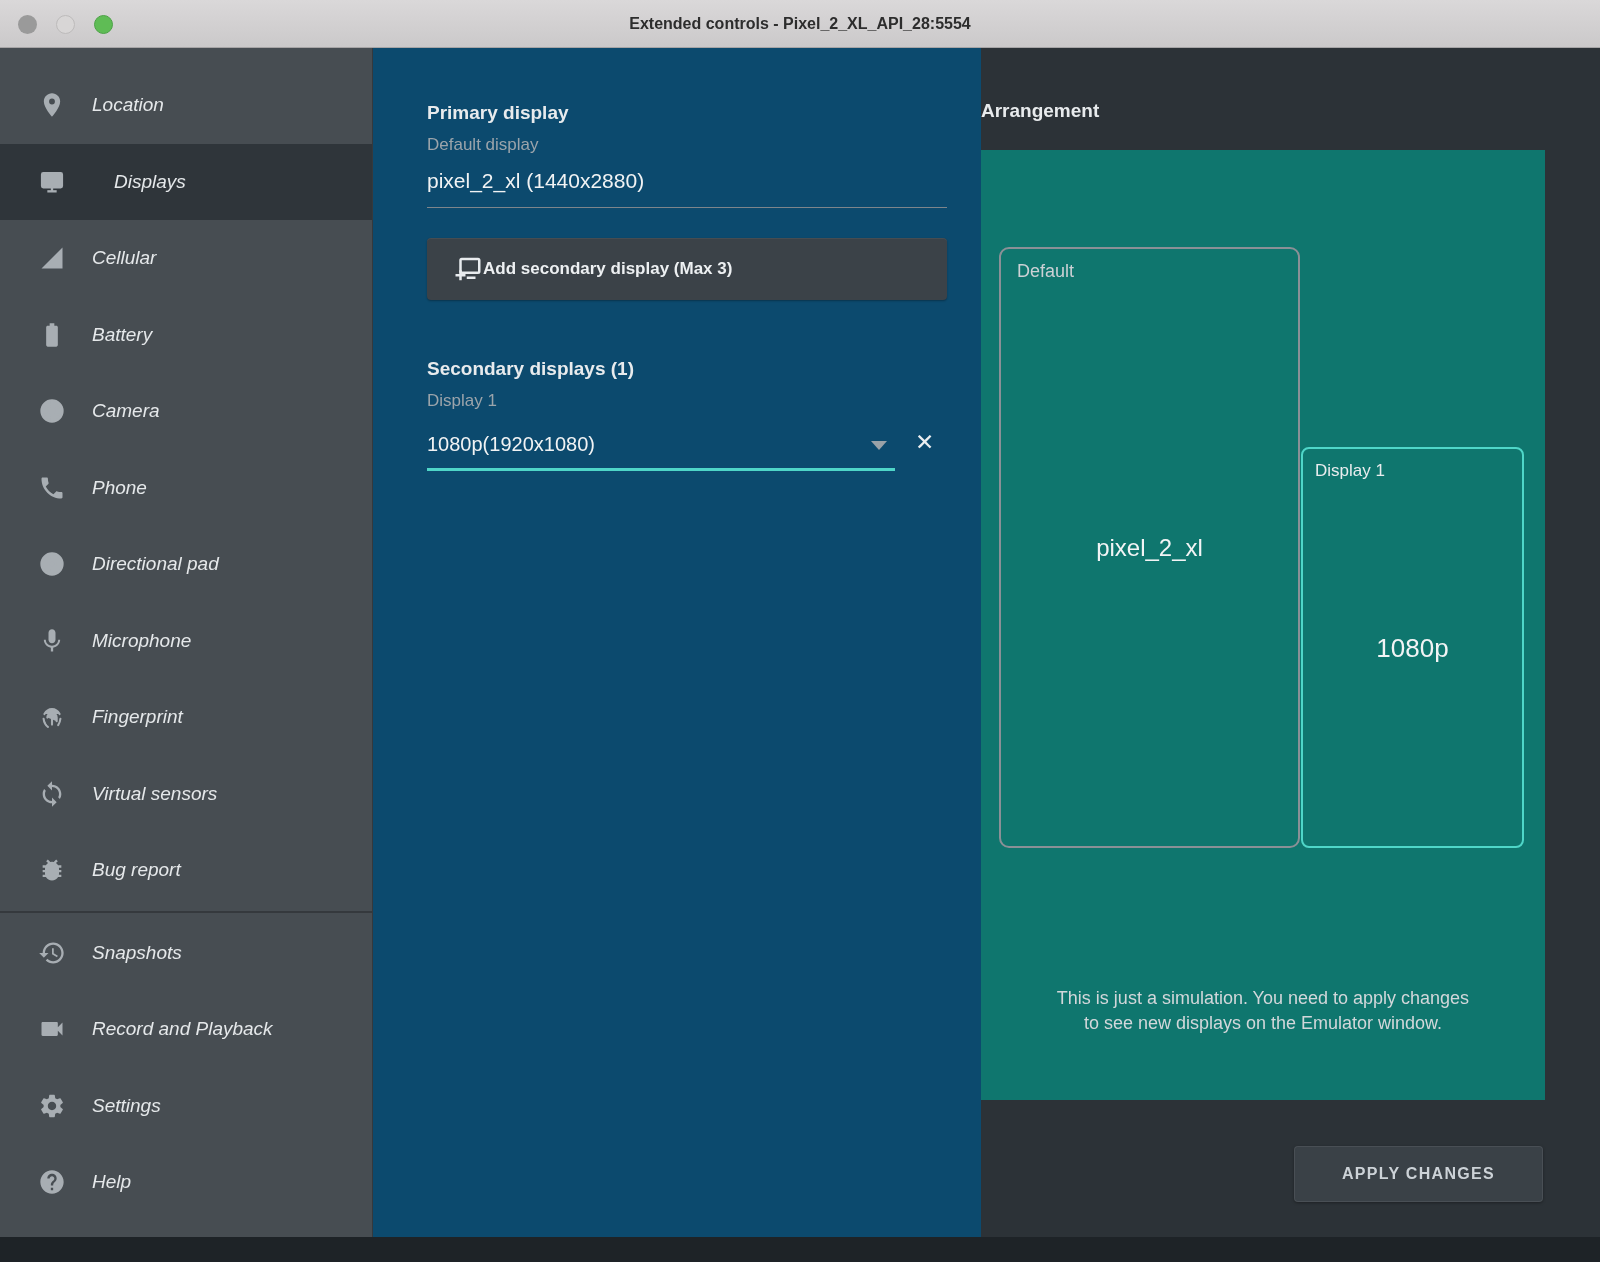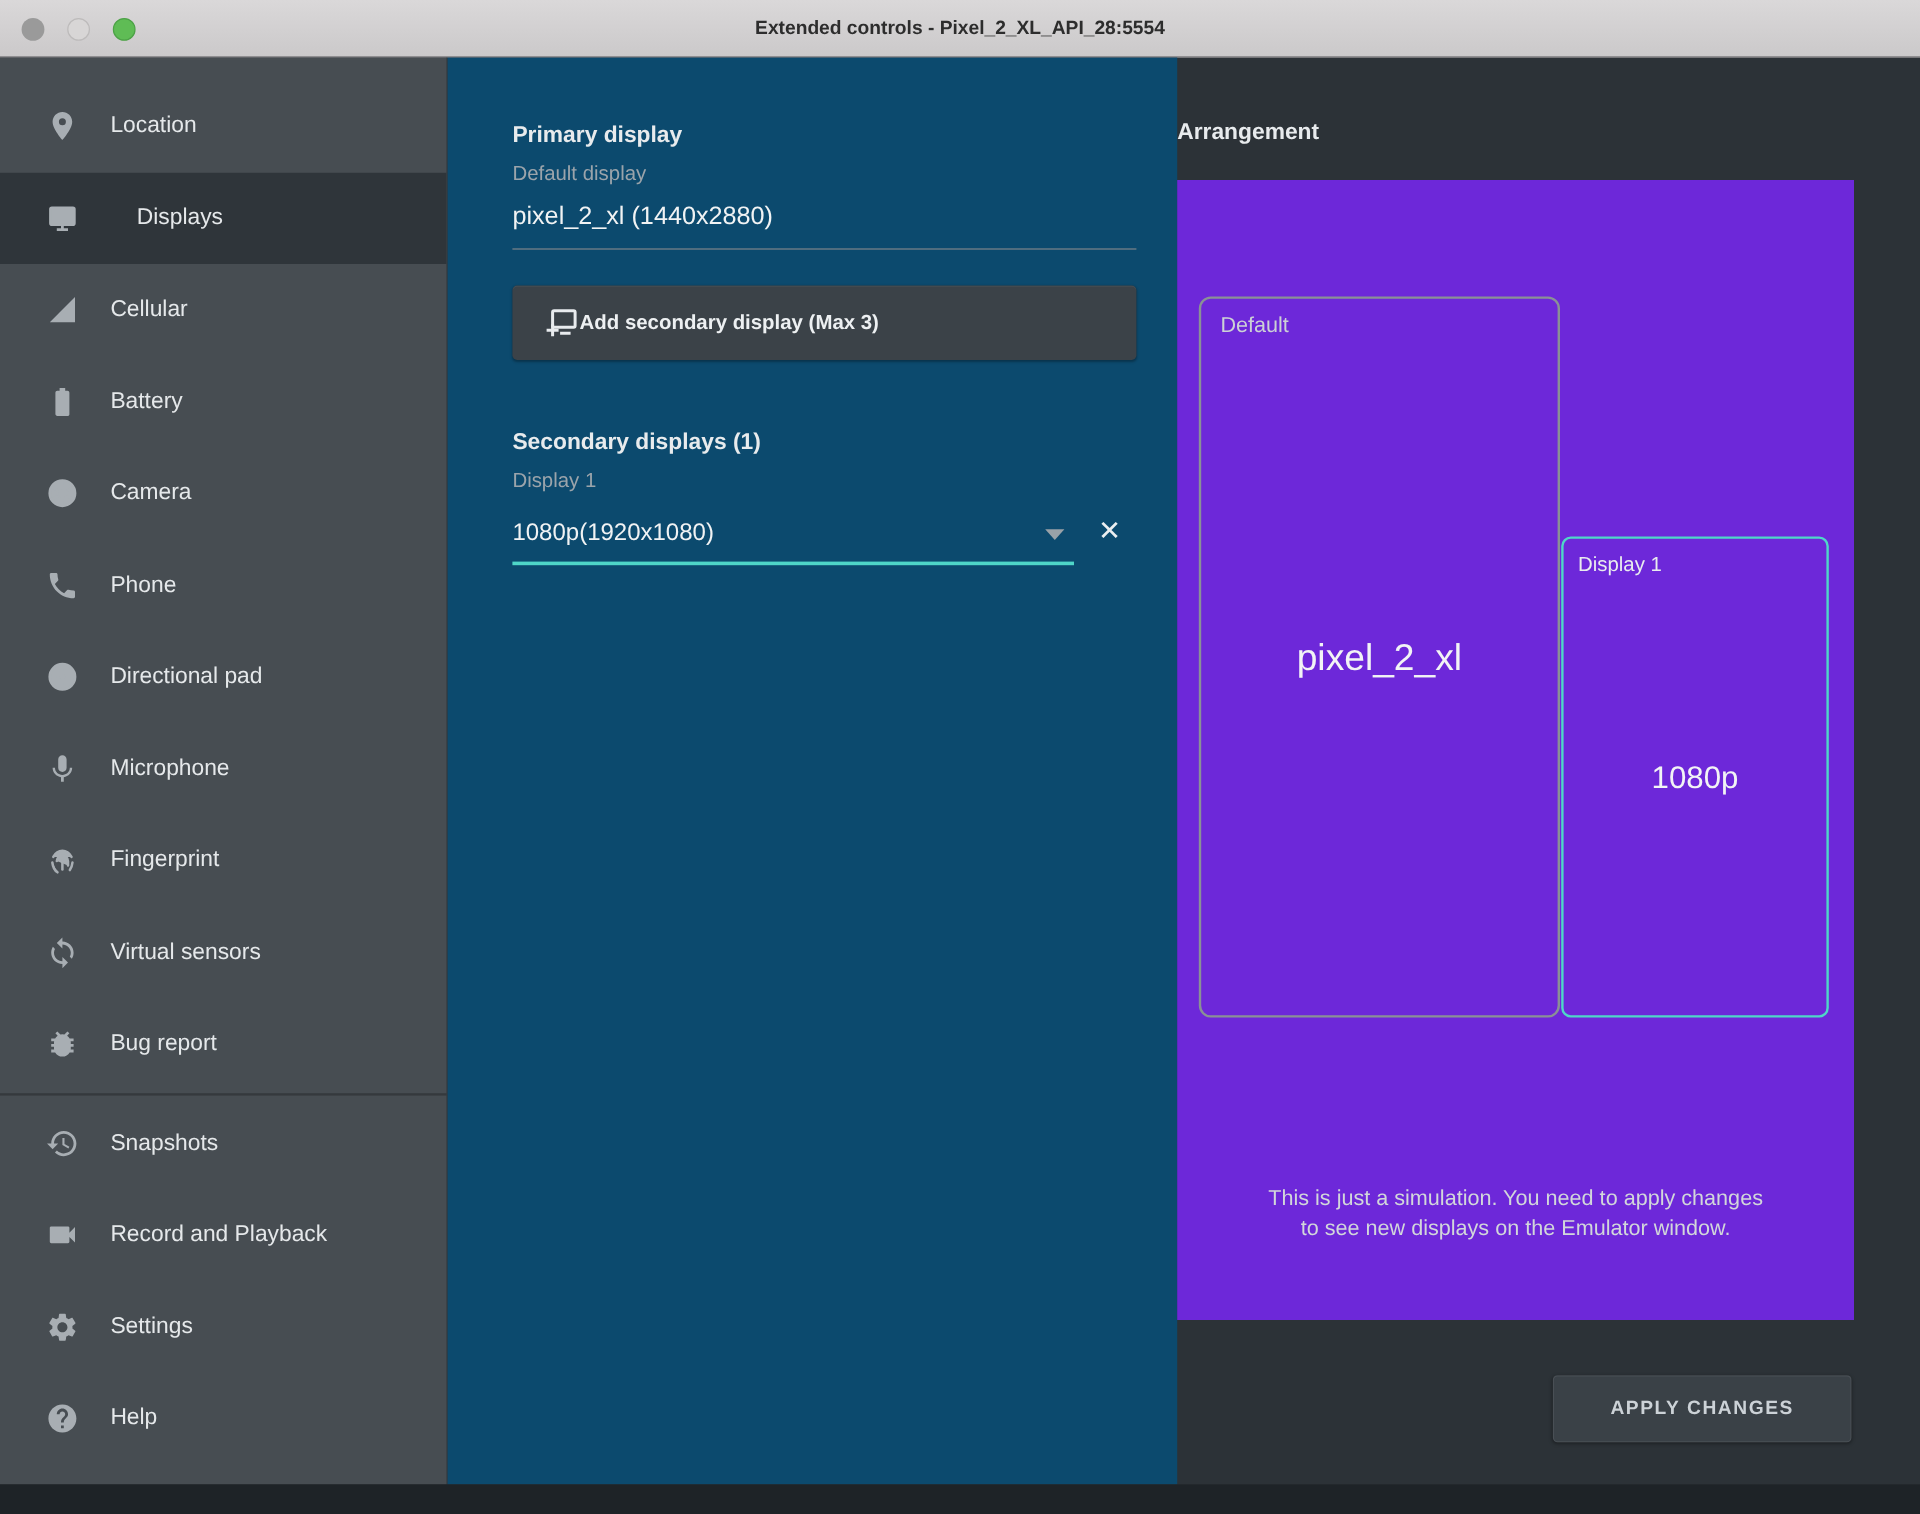"Location" .side-item { font-style: none -> italic }
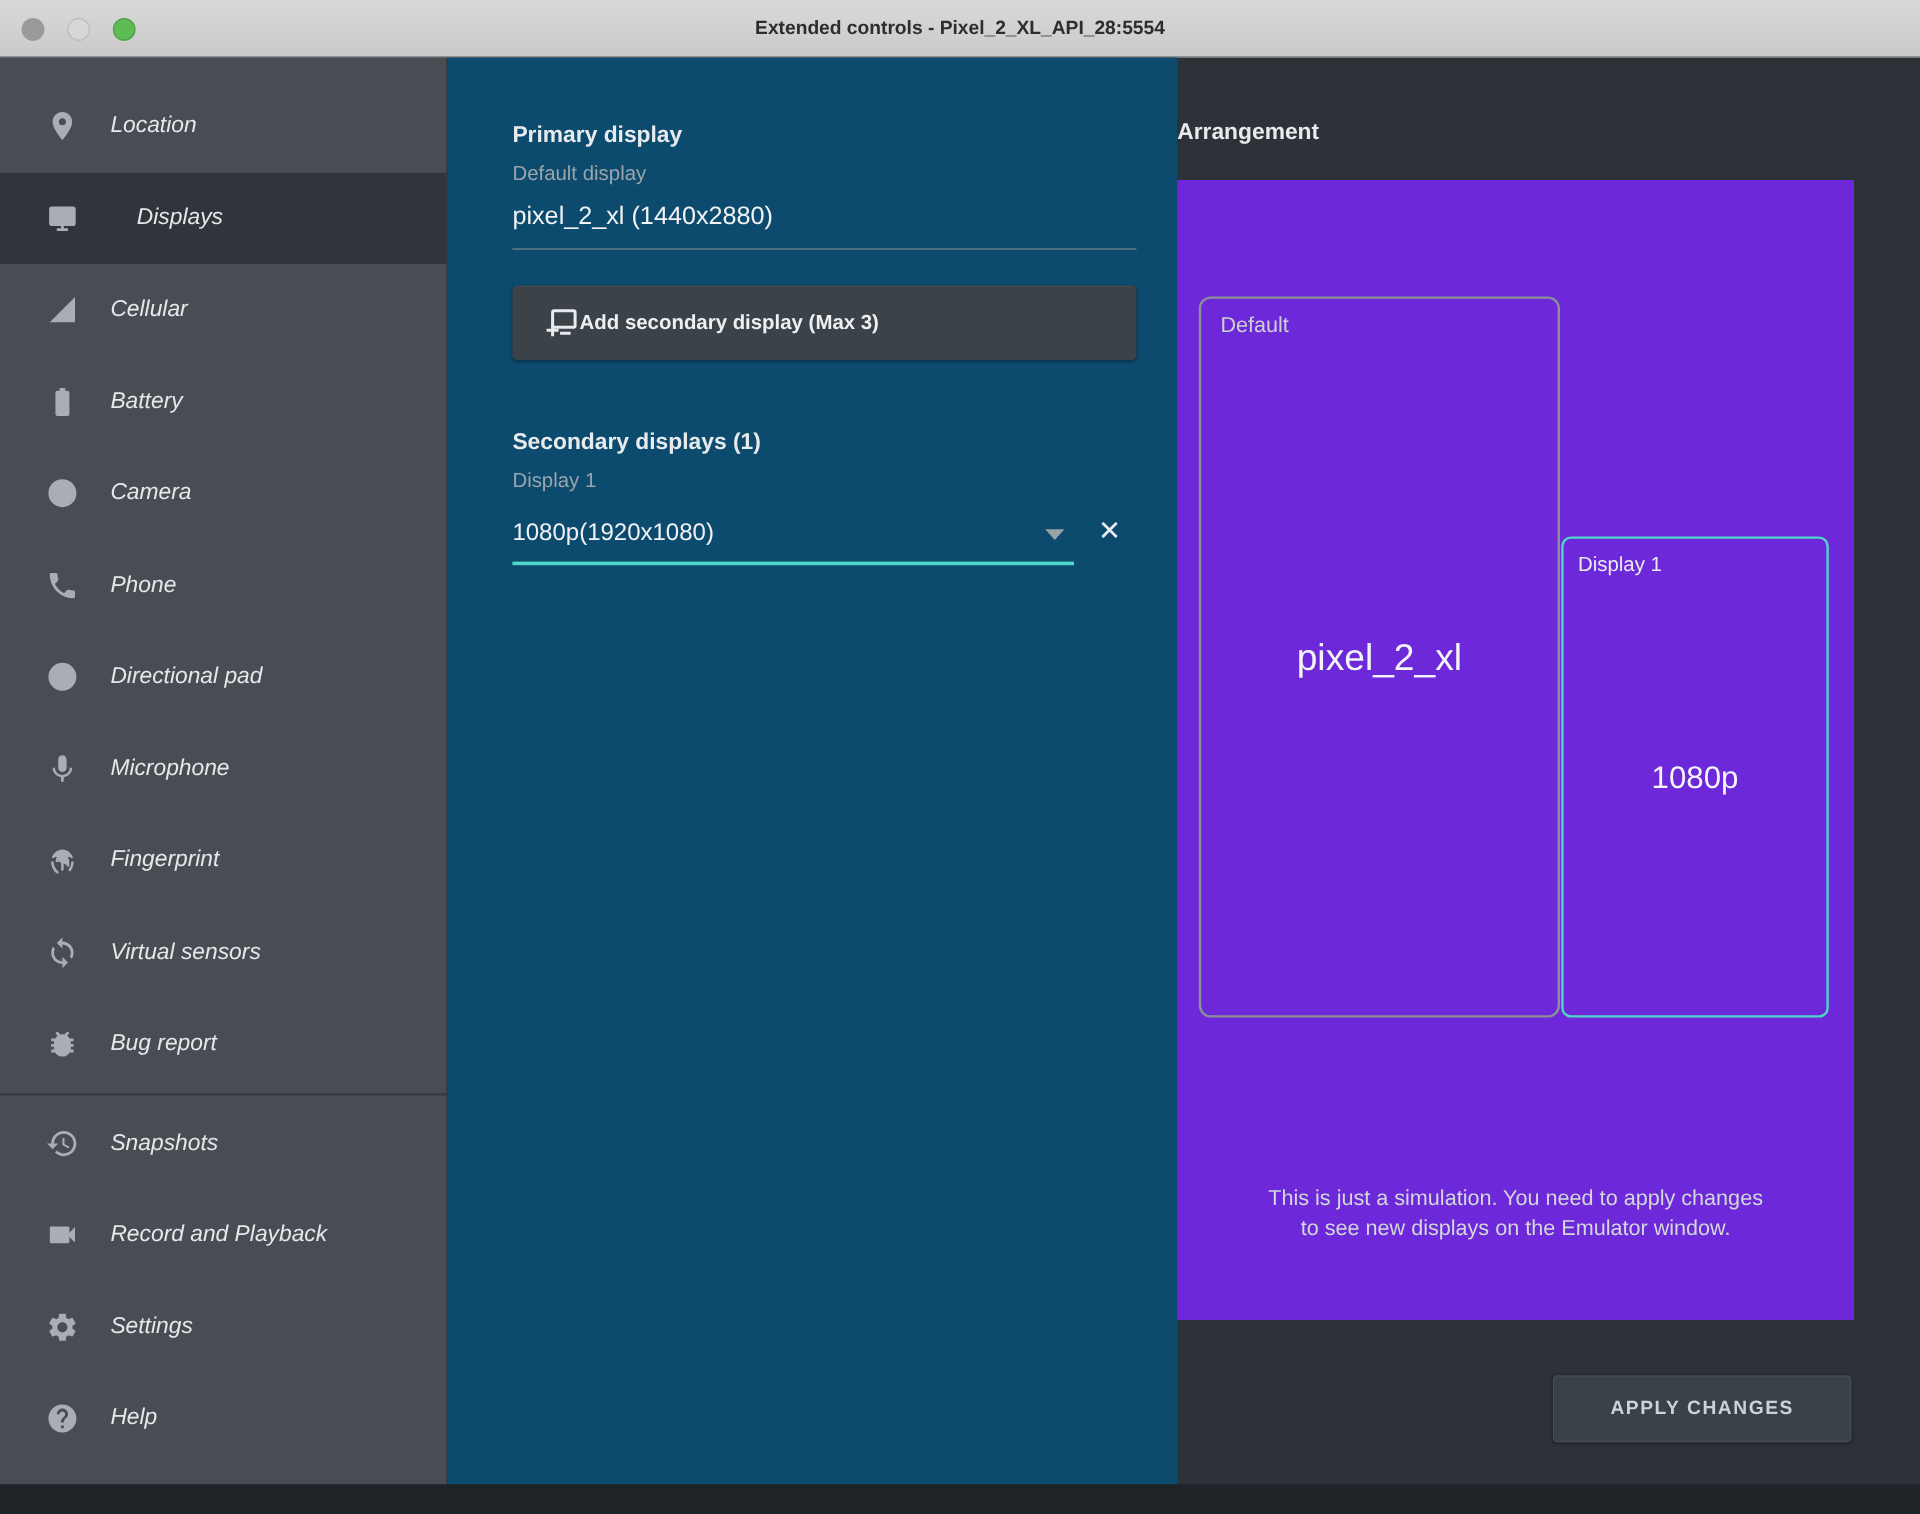"Default" .arr-panel { background: #6d28d9 -> #0f766e }
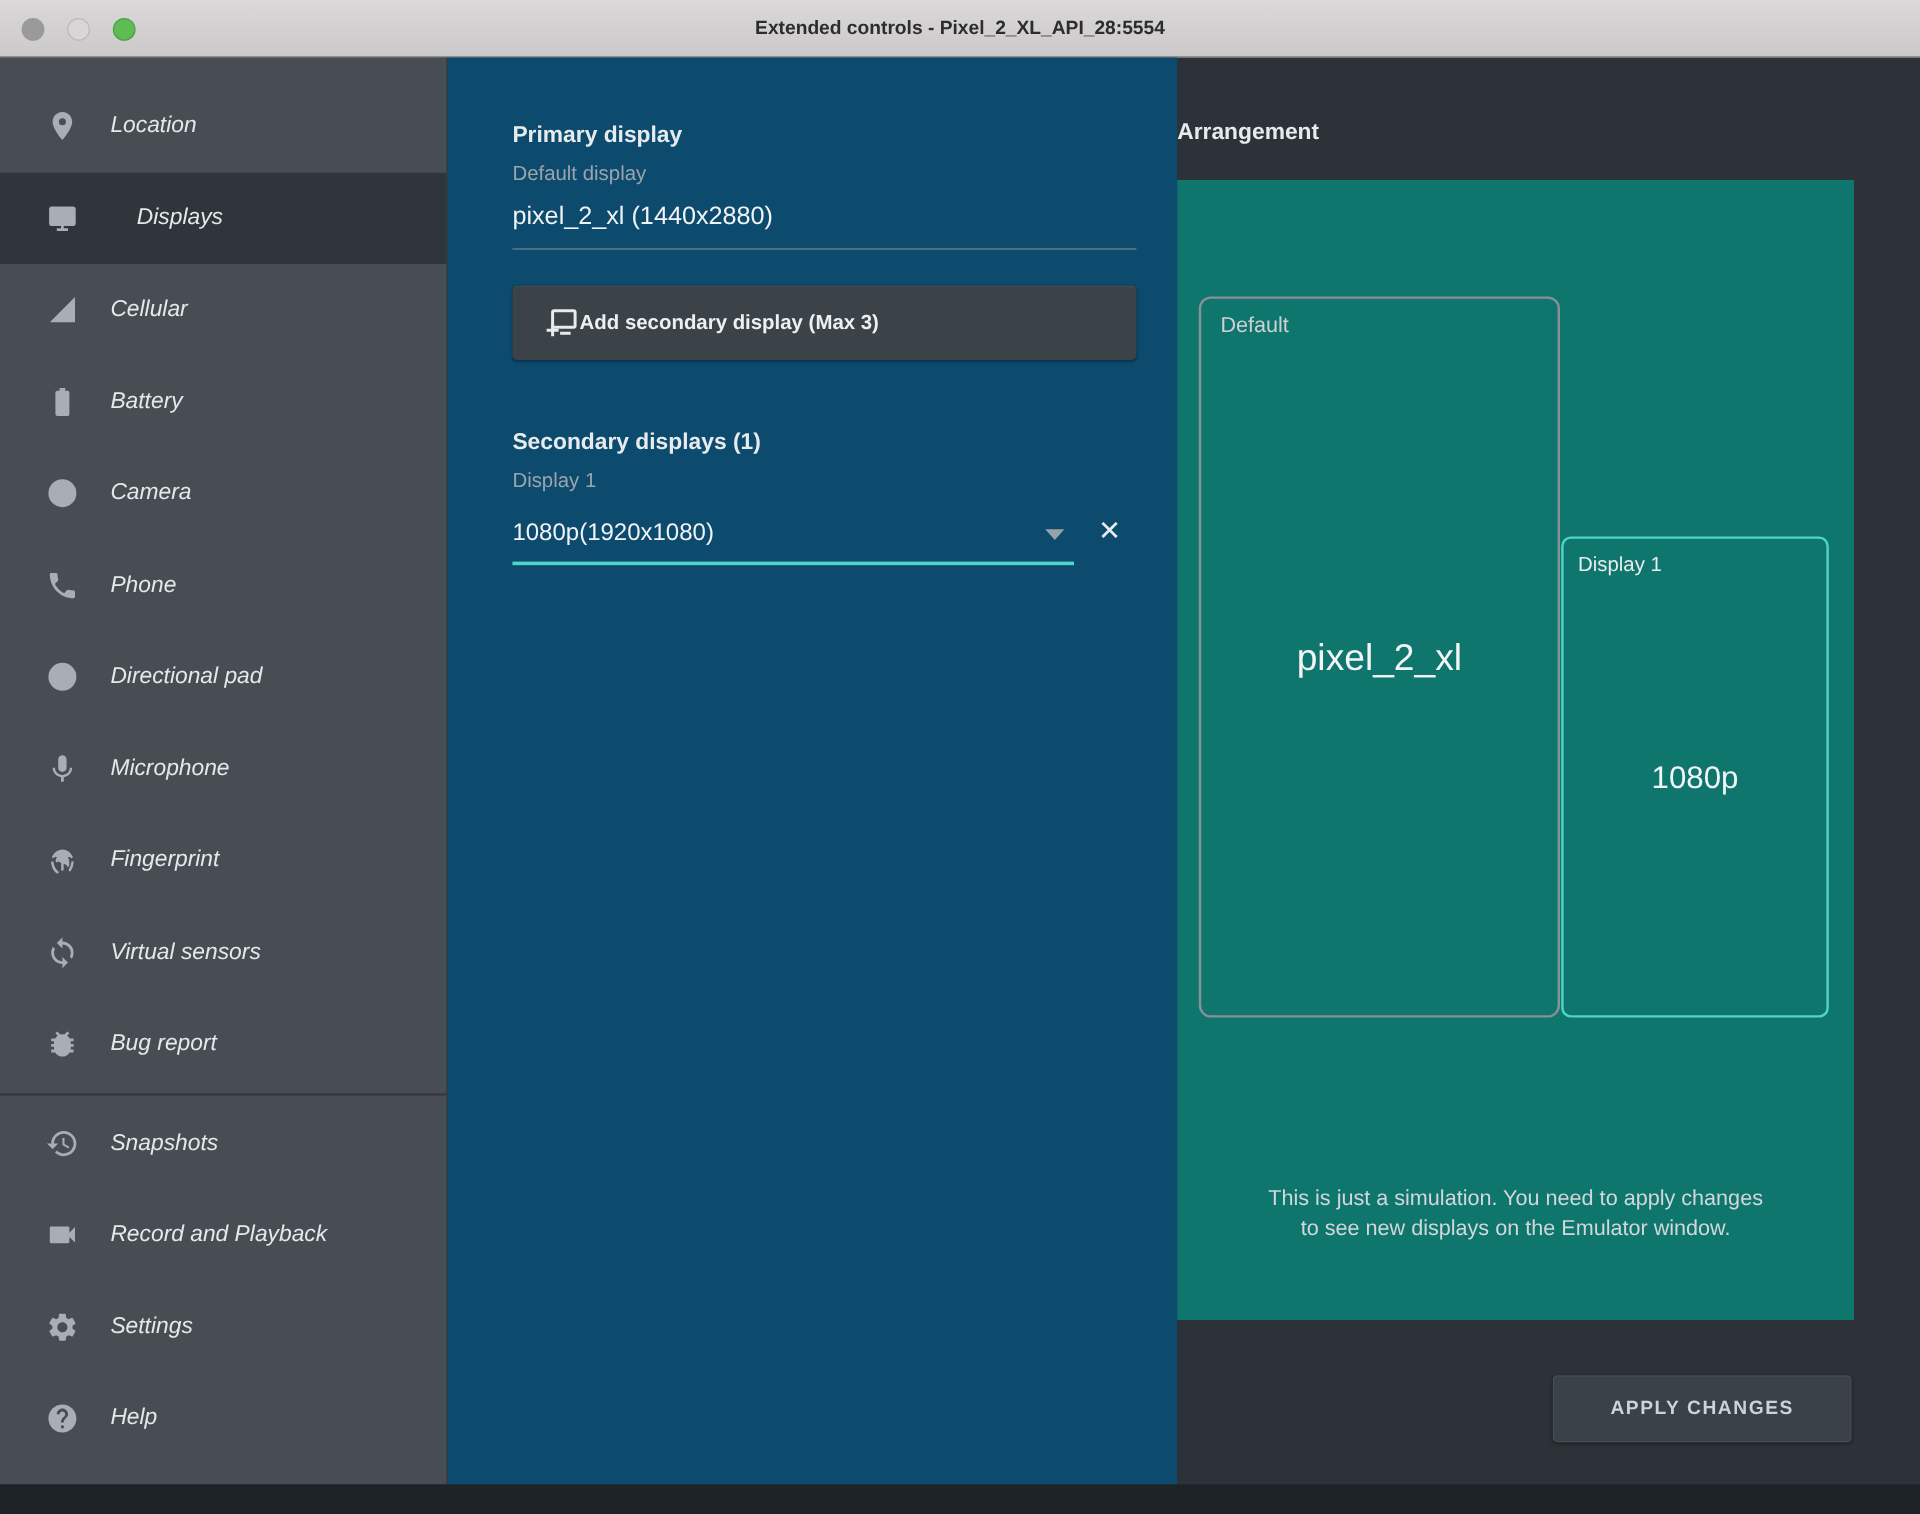"pixel_2_xl" .default-box .arr-box-center { font-size: 31px -> 24px }
